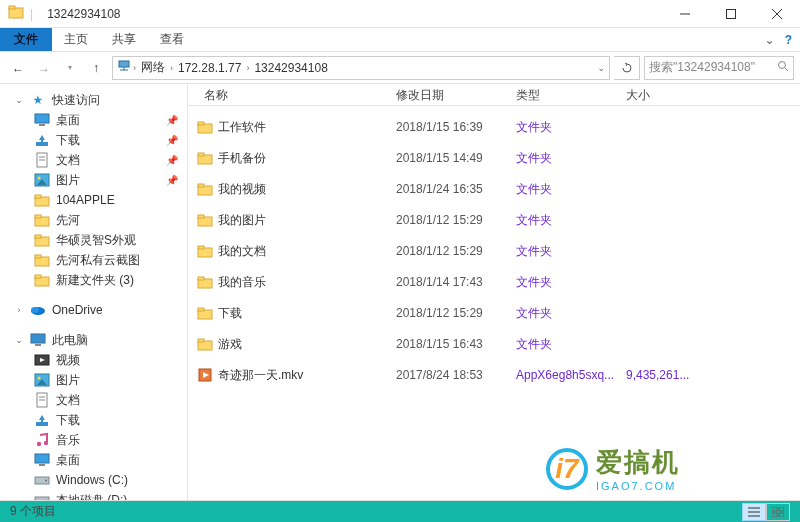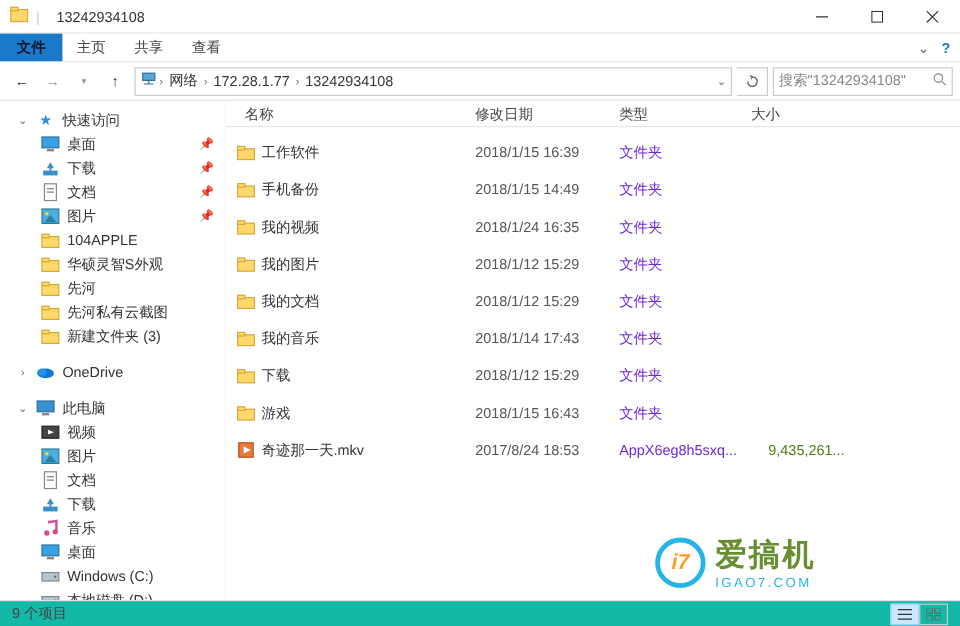"华硕灵智S外观" div.sb-item { order: before "先河" -> after "先河" }
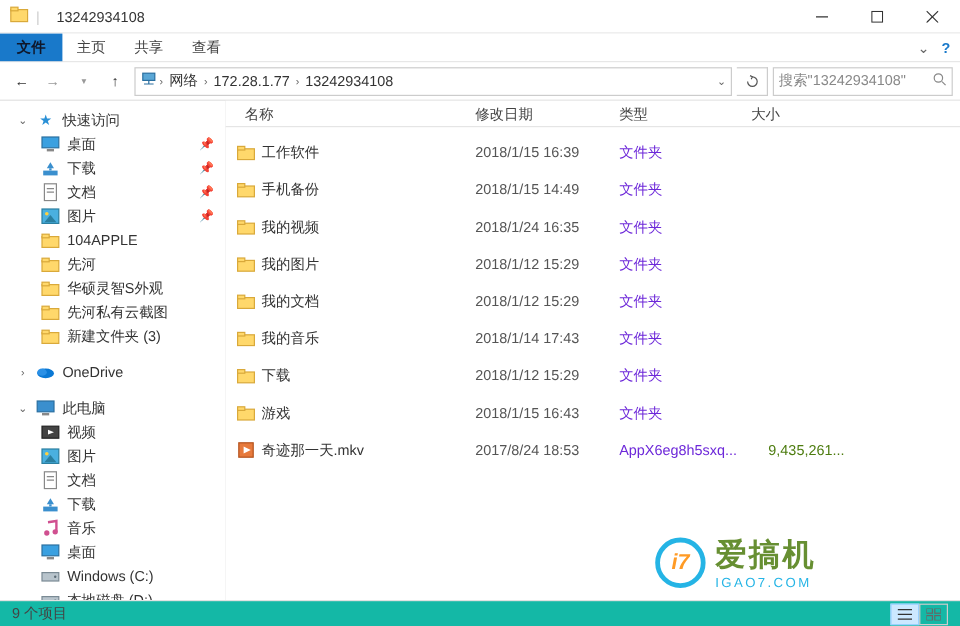"9,435,261..." .fr-size { color: #4d7c0f -> #6d28d9; text-align: center -> left }
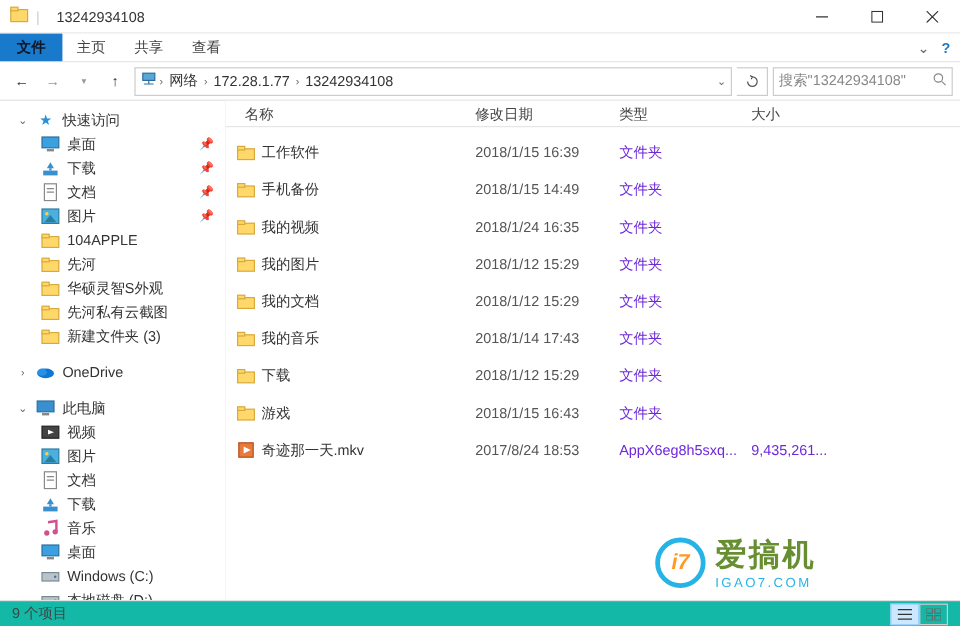"i7" .watermark .wm-badge { font-size: 18px -> 28px }
